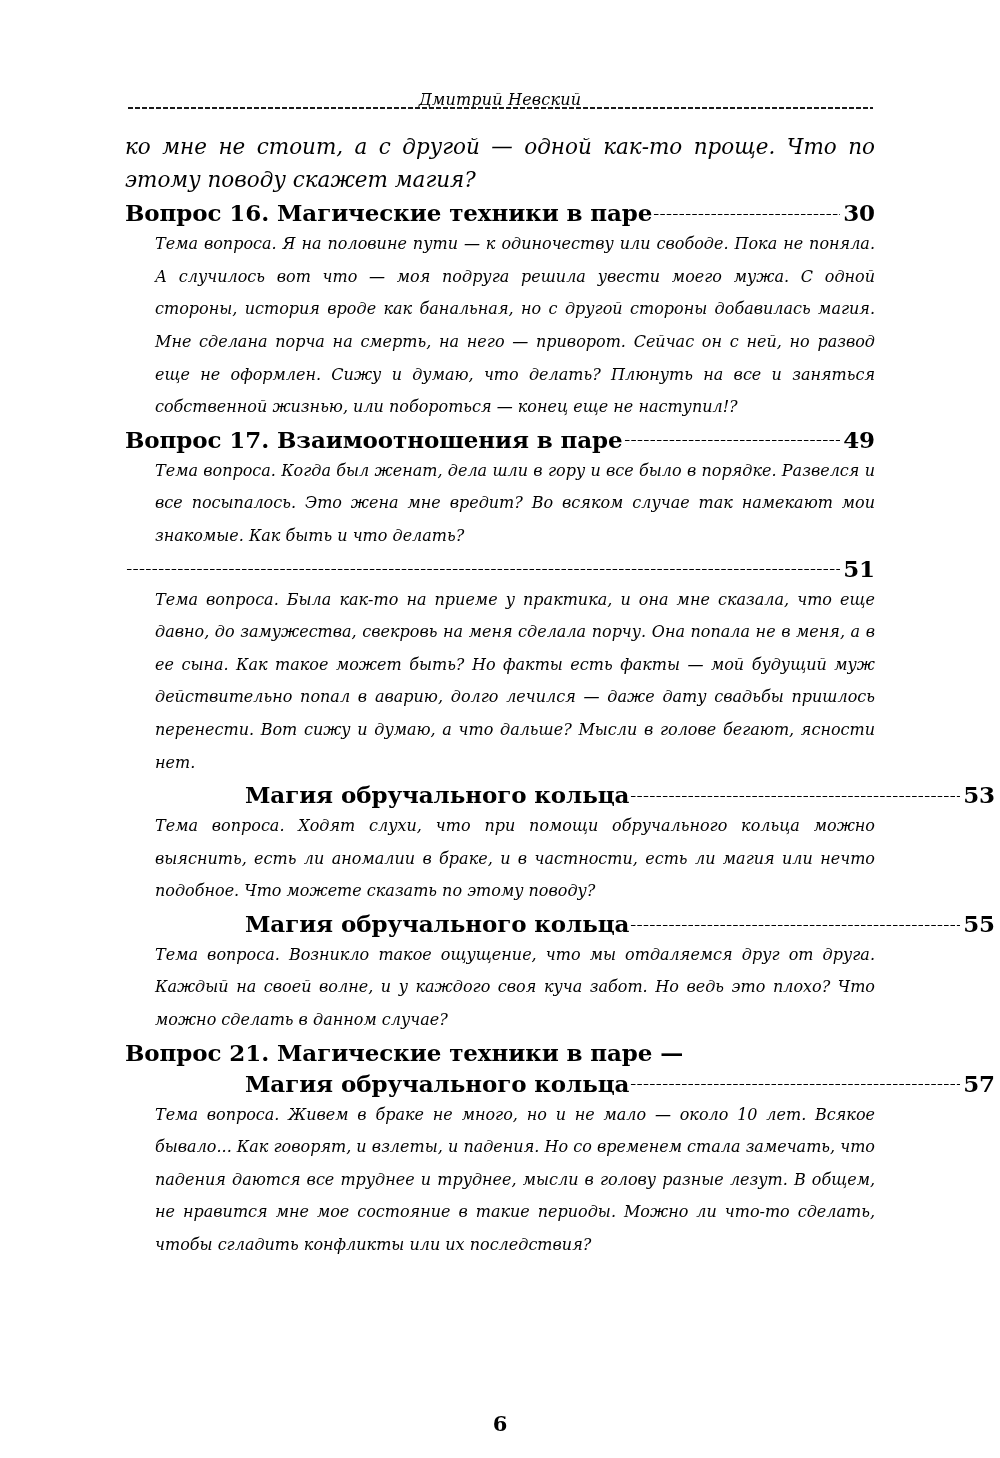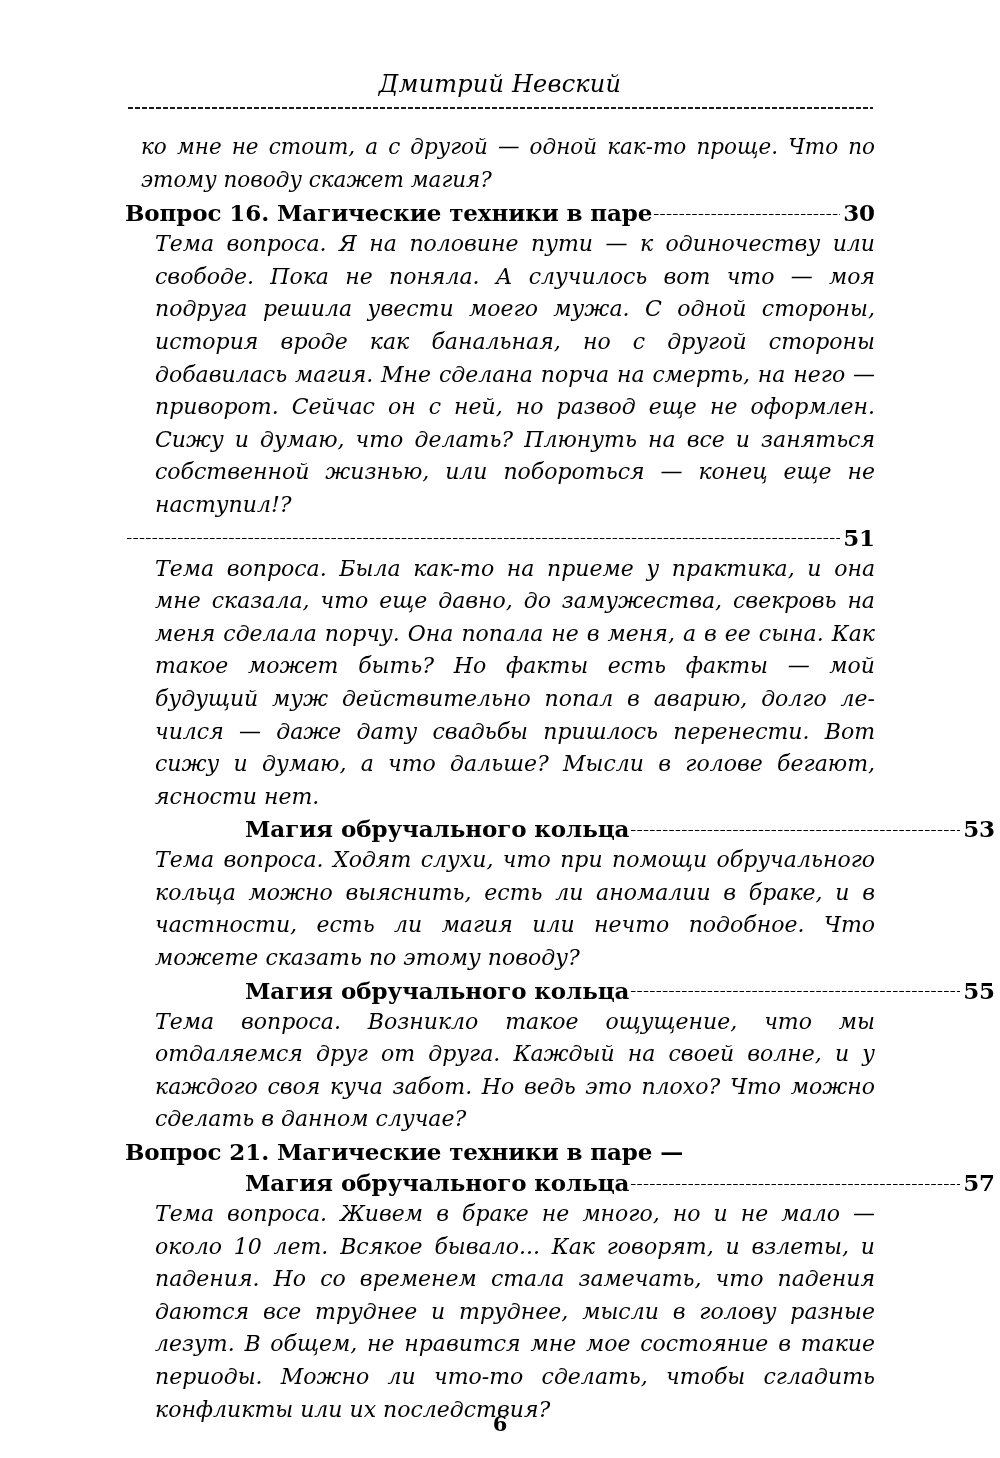"Дмитрий Невский" .running-head { font-size: 24px -> 16px; top: 72px -> 92px }
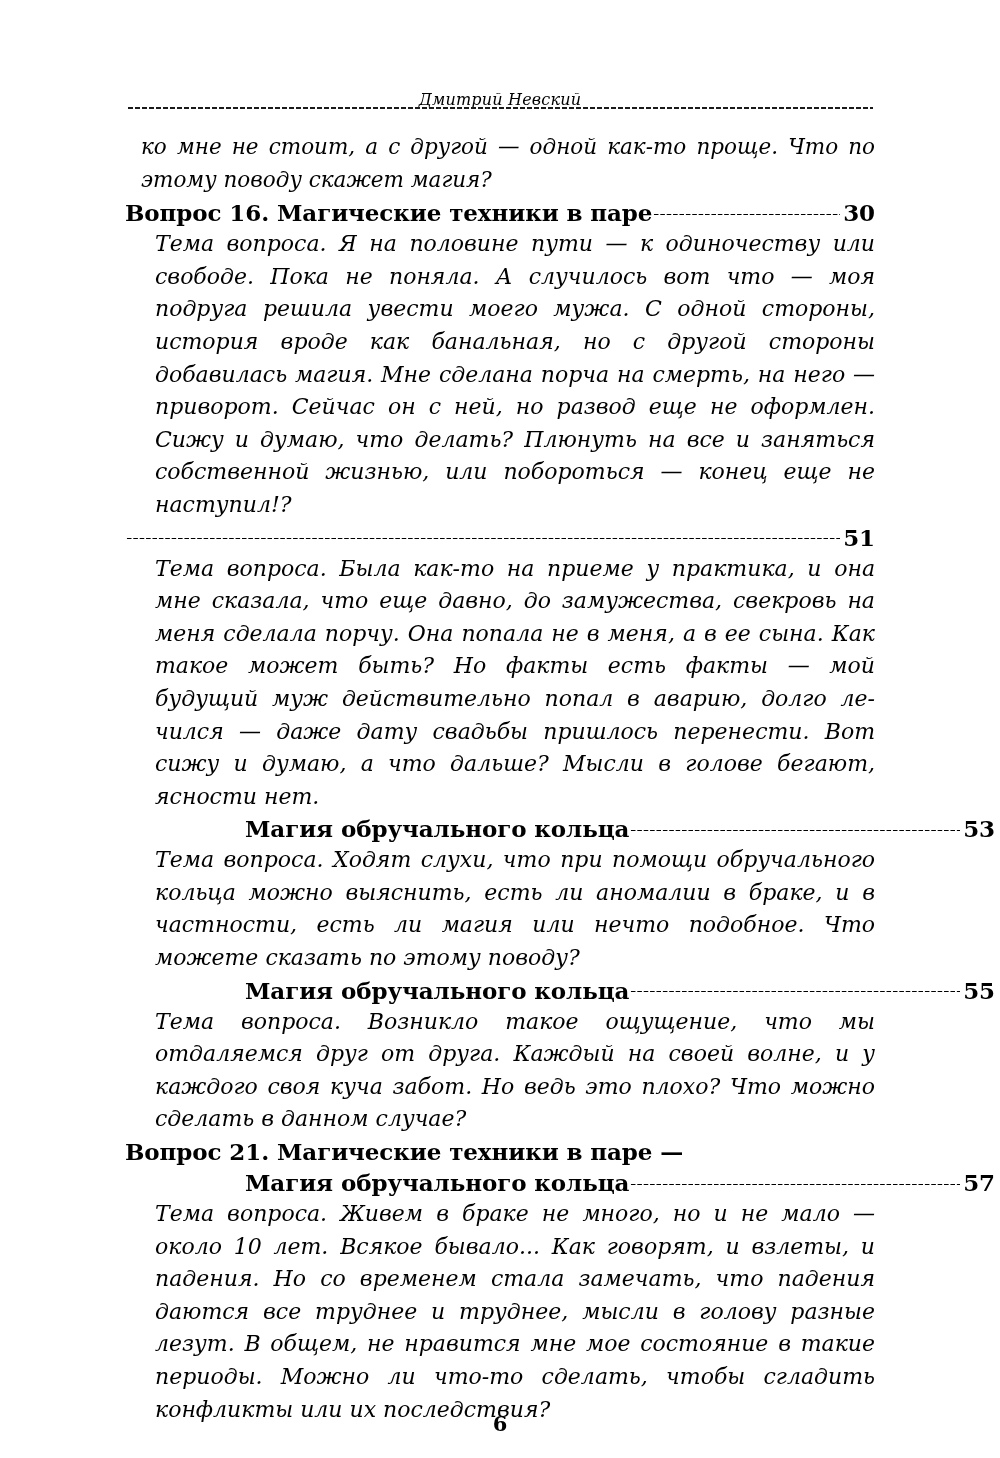"ко мне не стоит, а" .runon { margin: 0 0 1px 16px -> 0 0 1px 0 }
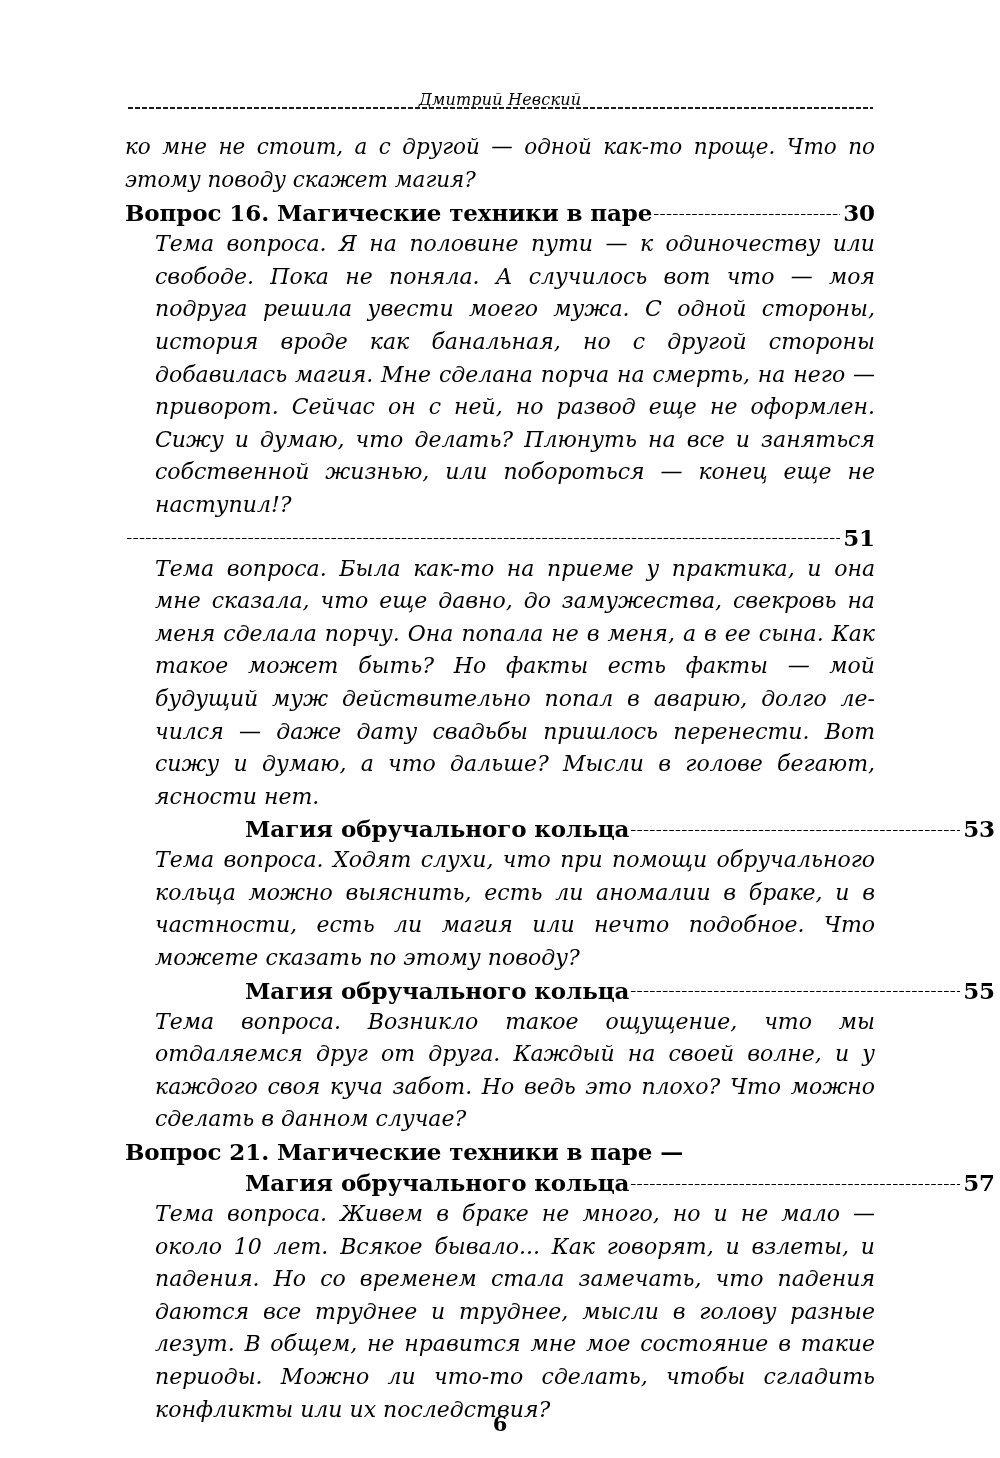"Тема вопроса. Я на половине" .entry-desc { font-size: 22px -> 16px }
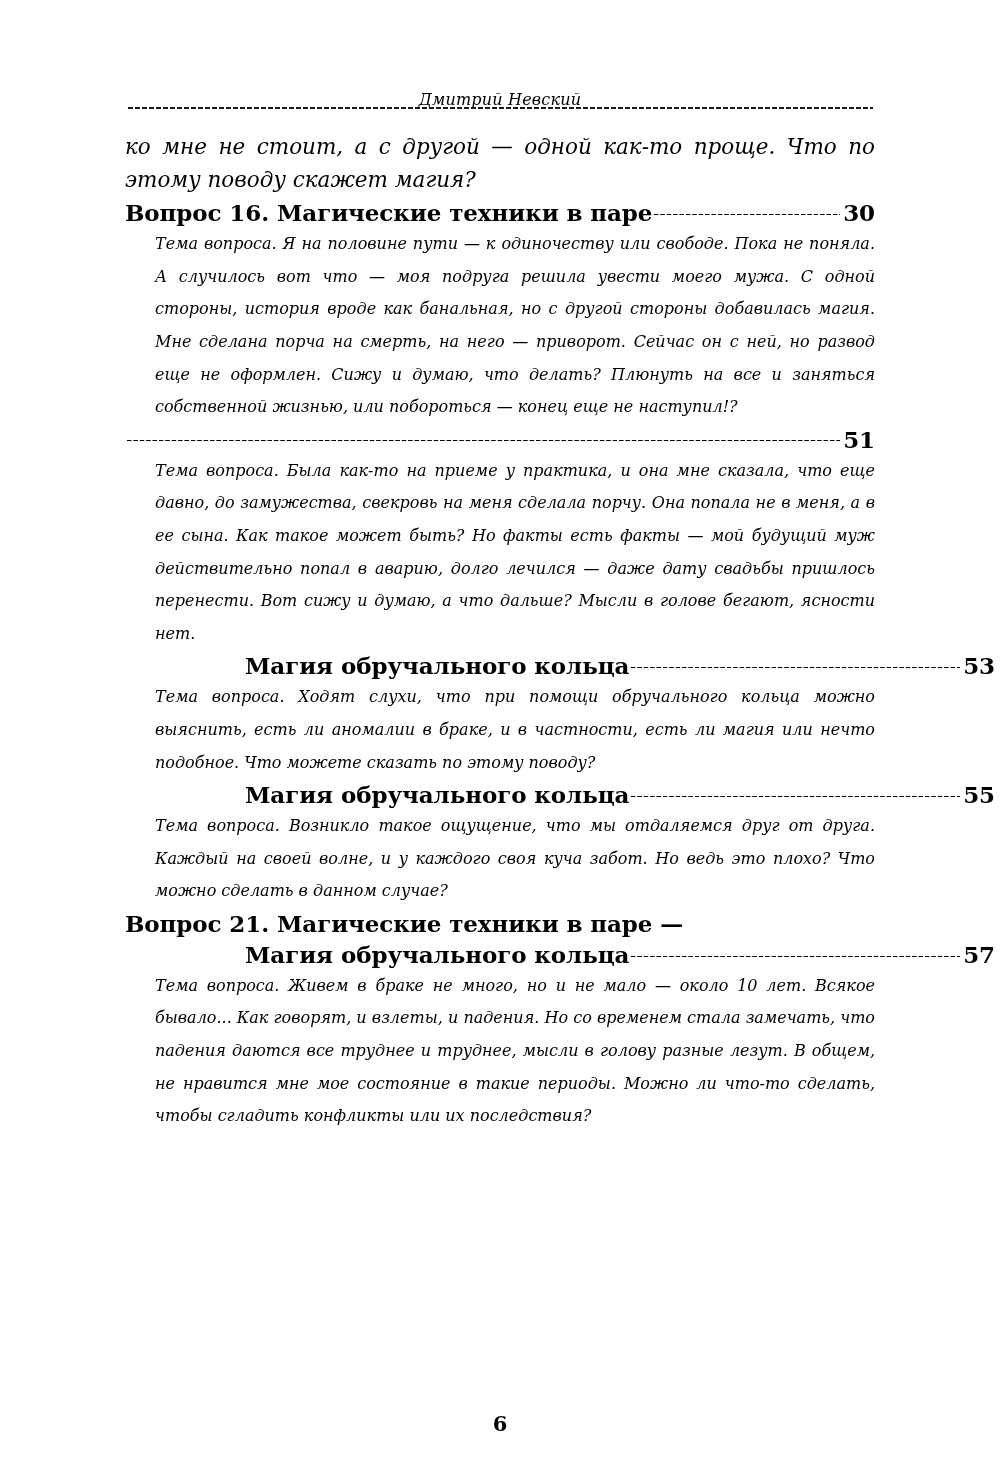"Вопрос 17. Взаимоотношения в паре" div.entry-head { html: none -> <div> <span>Вопрос 17. Взаимоотношения в паре</span> <span></span> <span>49</span> </div> }
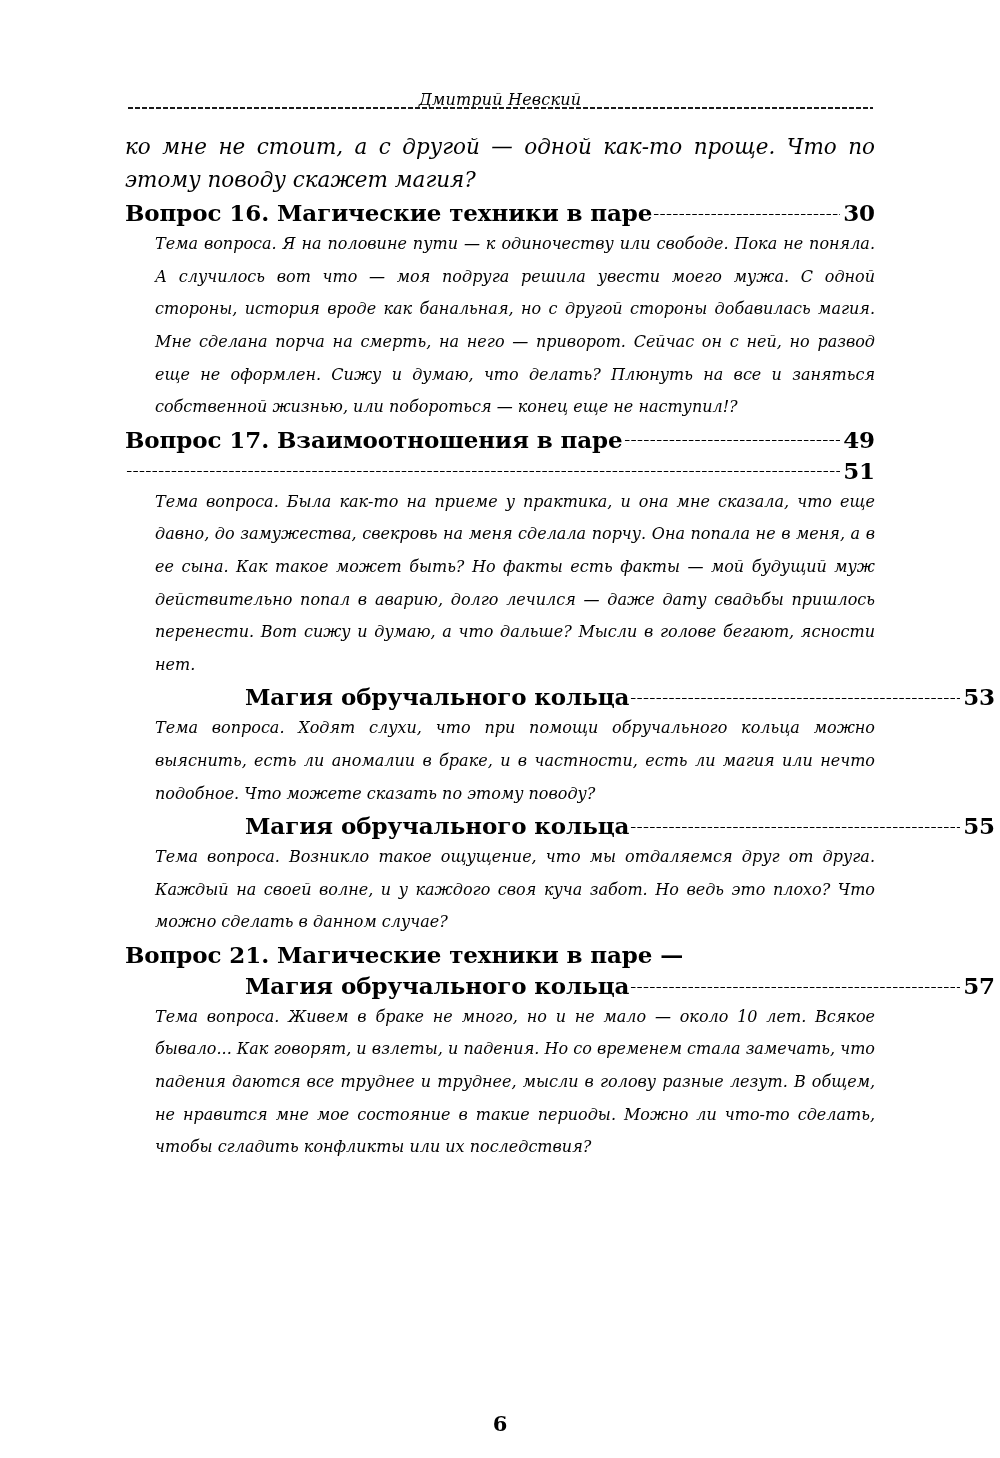"Тема вопроса. Когда был женат," p.entry-desc { html: none -> <p>Тема вопроса. Когда был женат, дела шли в гору и все было в порядке. Развелся и все посыпалось. Это жена мне вредит? Во всяком случае так намекают мои знакомые. Как быть и что делать?</p> }
